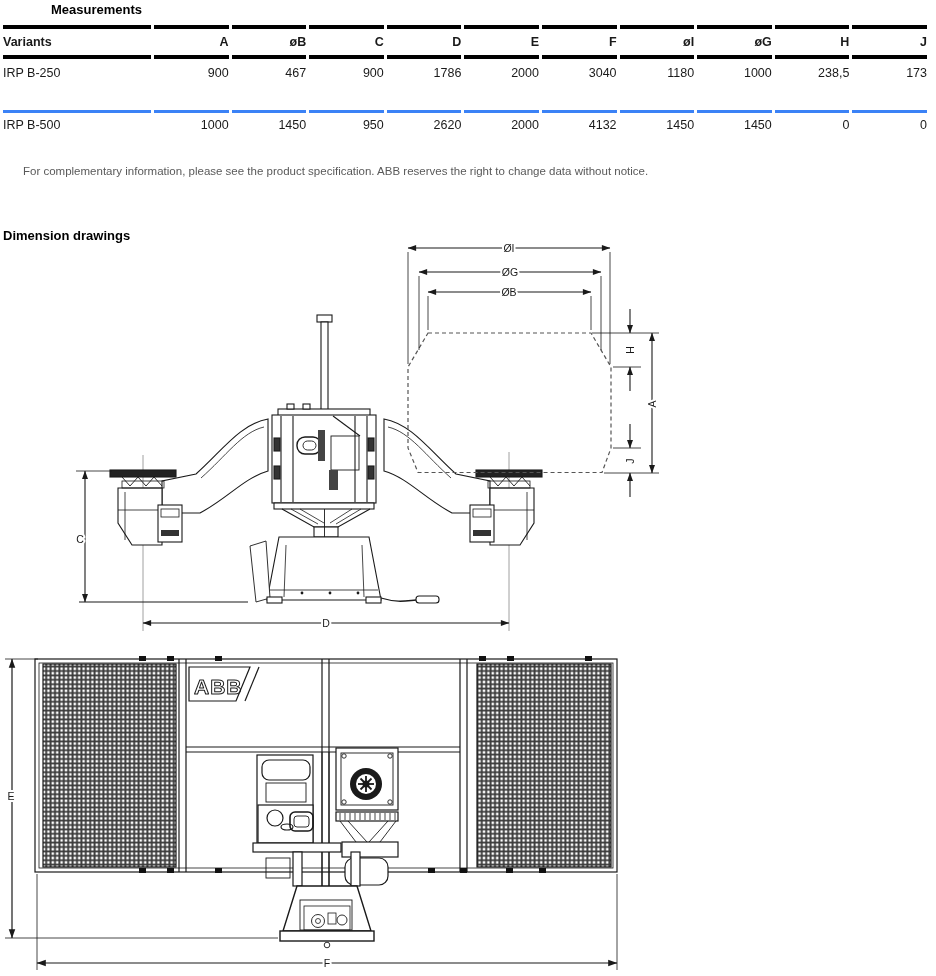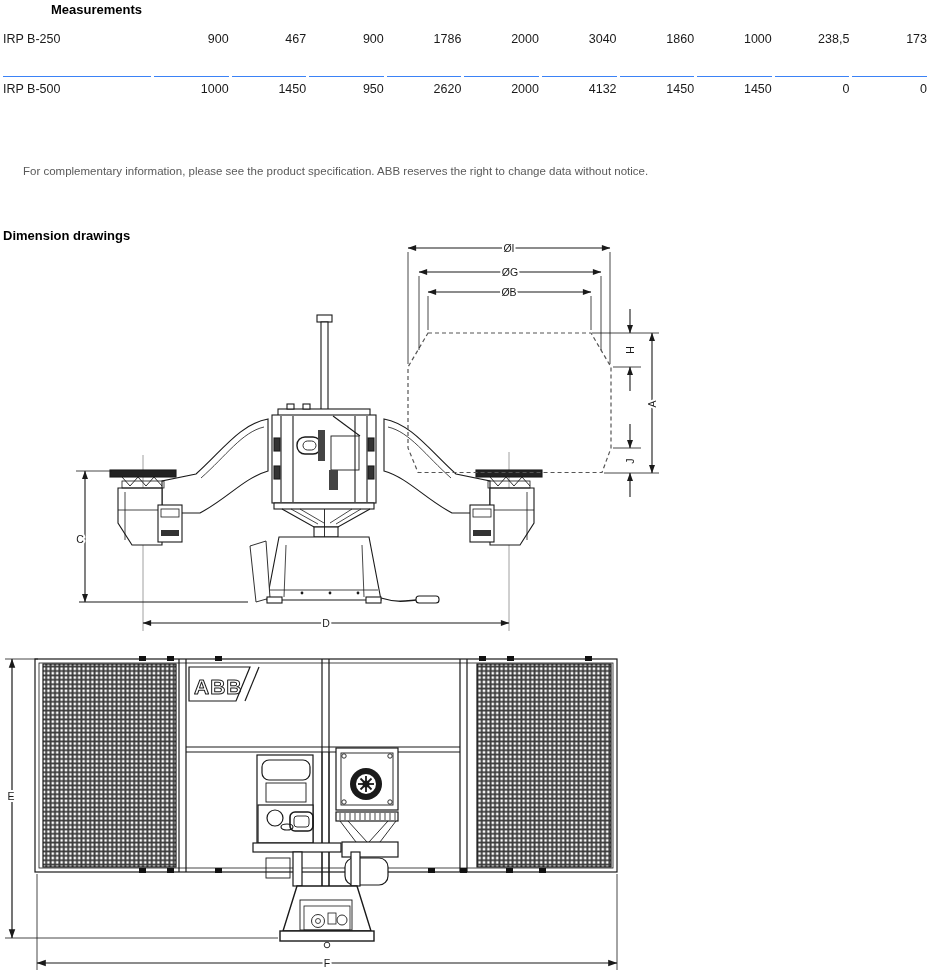"Variants" tr { html: none -> <tr> <th>Variants</th> <th>A</th> <th>øB</th> <th>C</th> <th>D</th> <th>E</th> <th>F</th> <th>øI</th> <th>øG</th> <th>H</th> <th>J</th> </tr> }
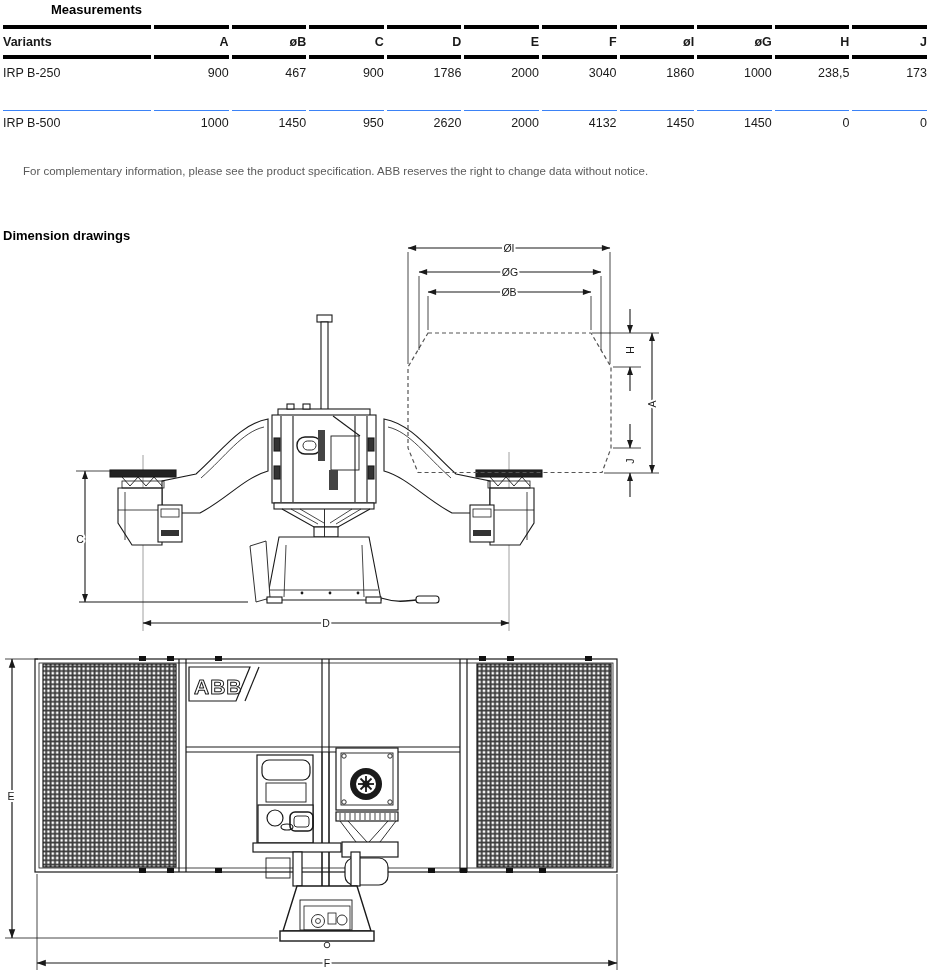"1860" td { text: 1860 -> 1180 }
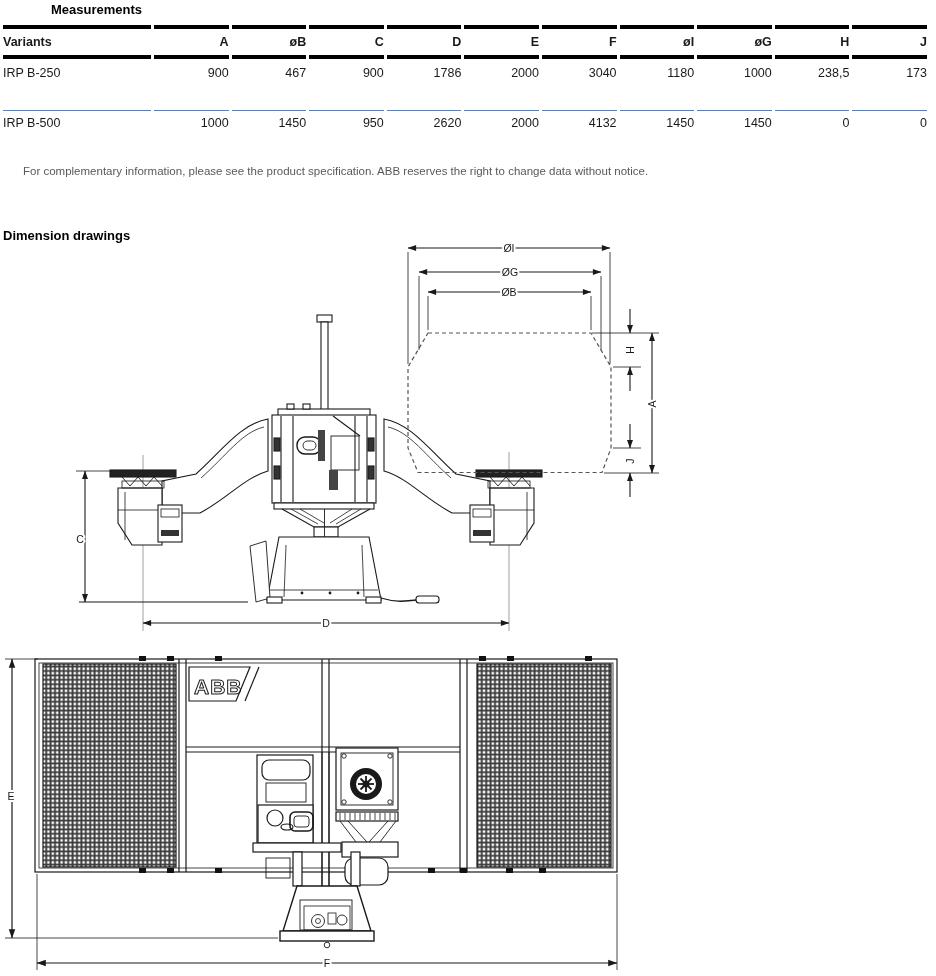"IRP B-500" tr.r1 td,tr.r2 td { border-top: 1px solid #3b82f6 -> 3px solid #3b82f6 }
